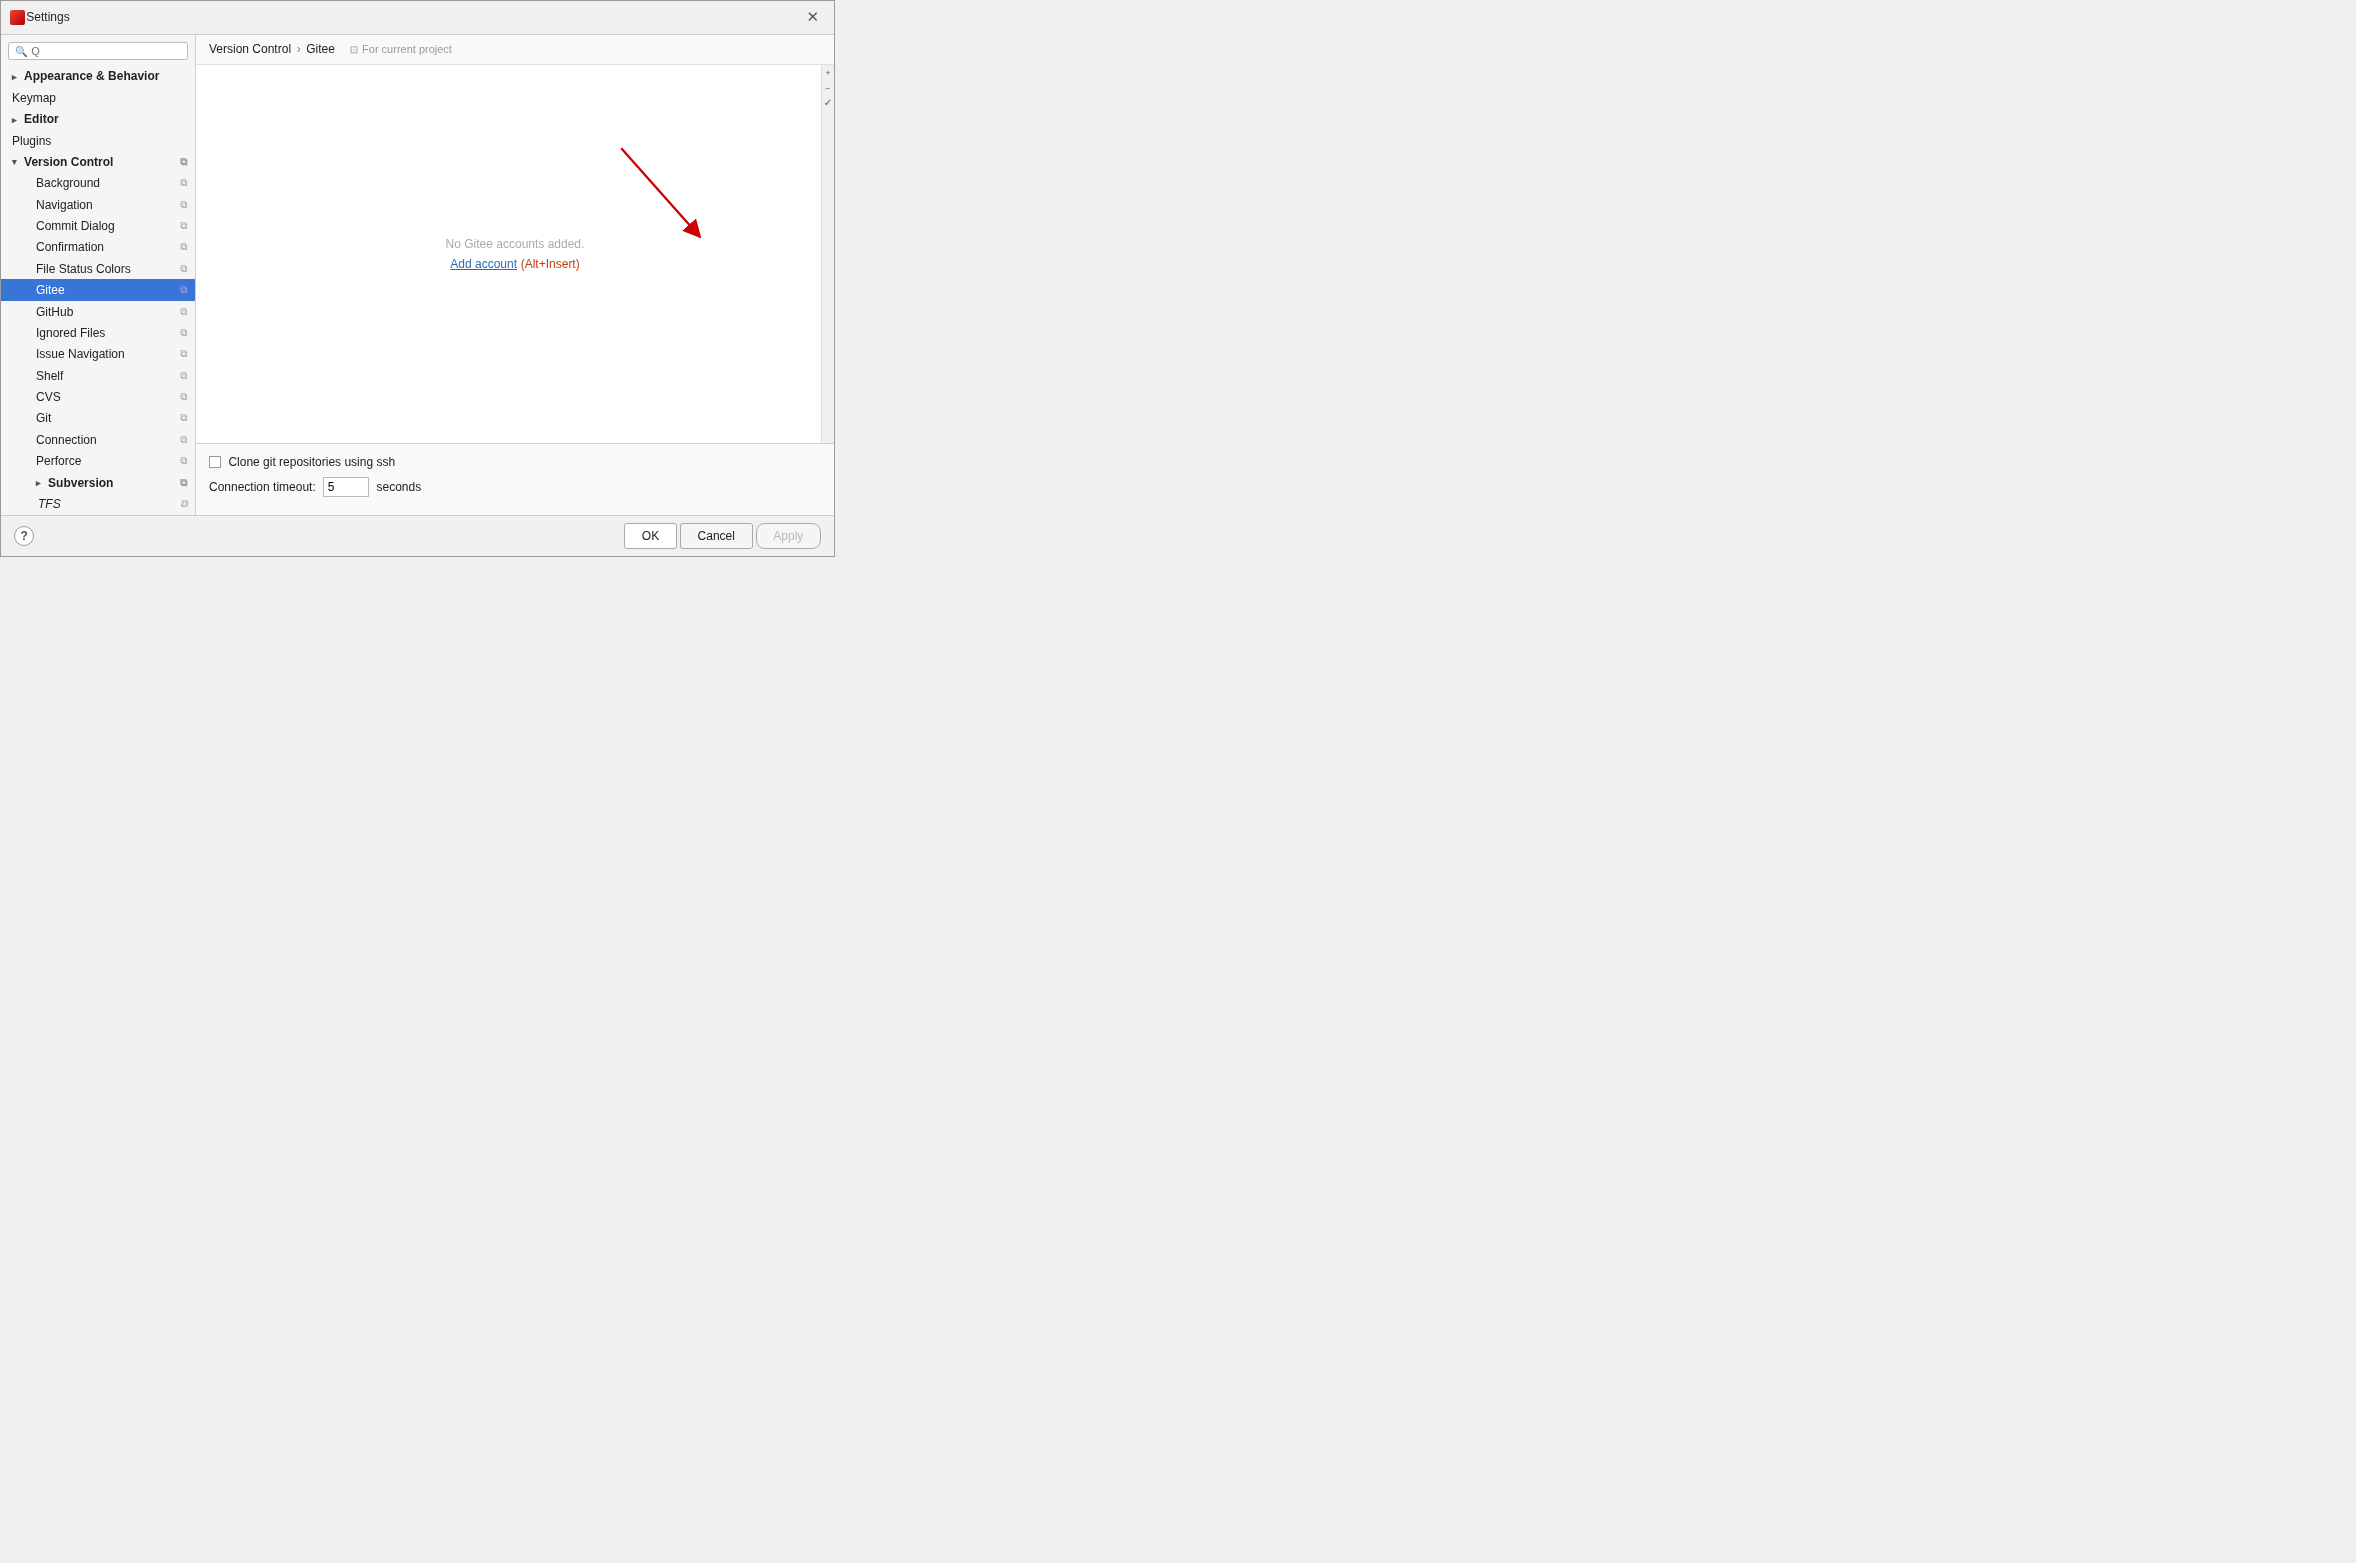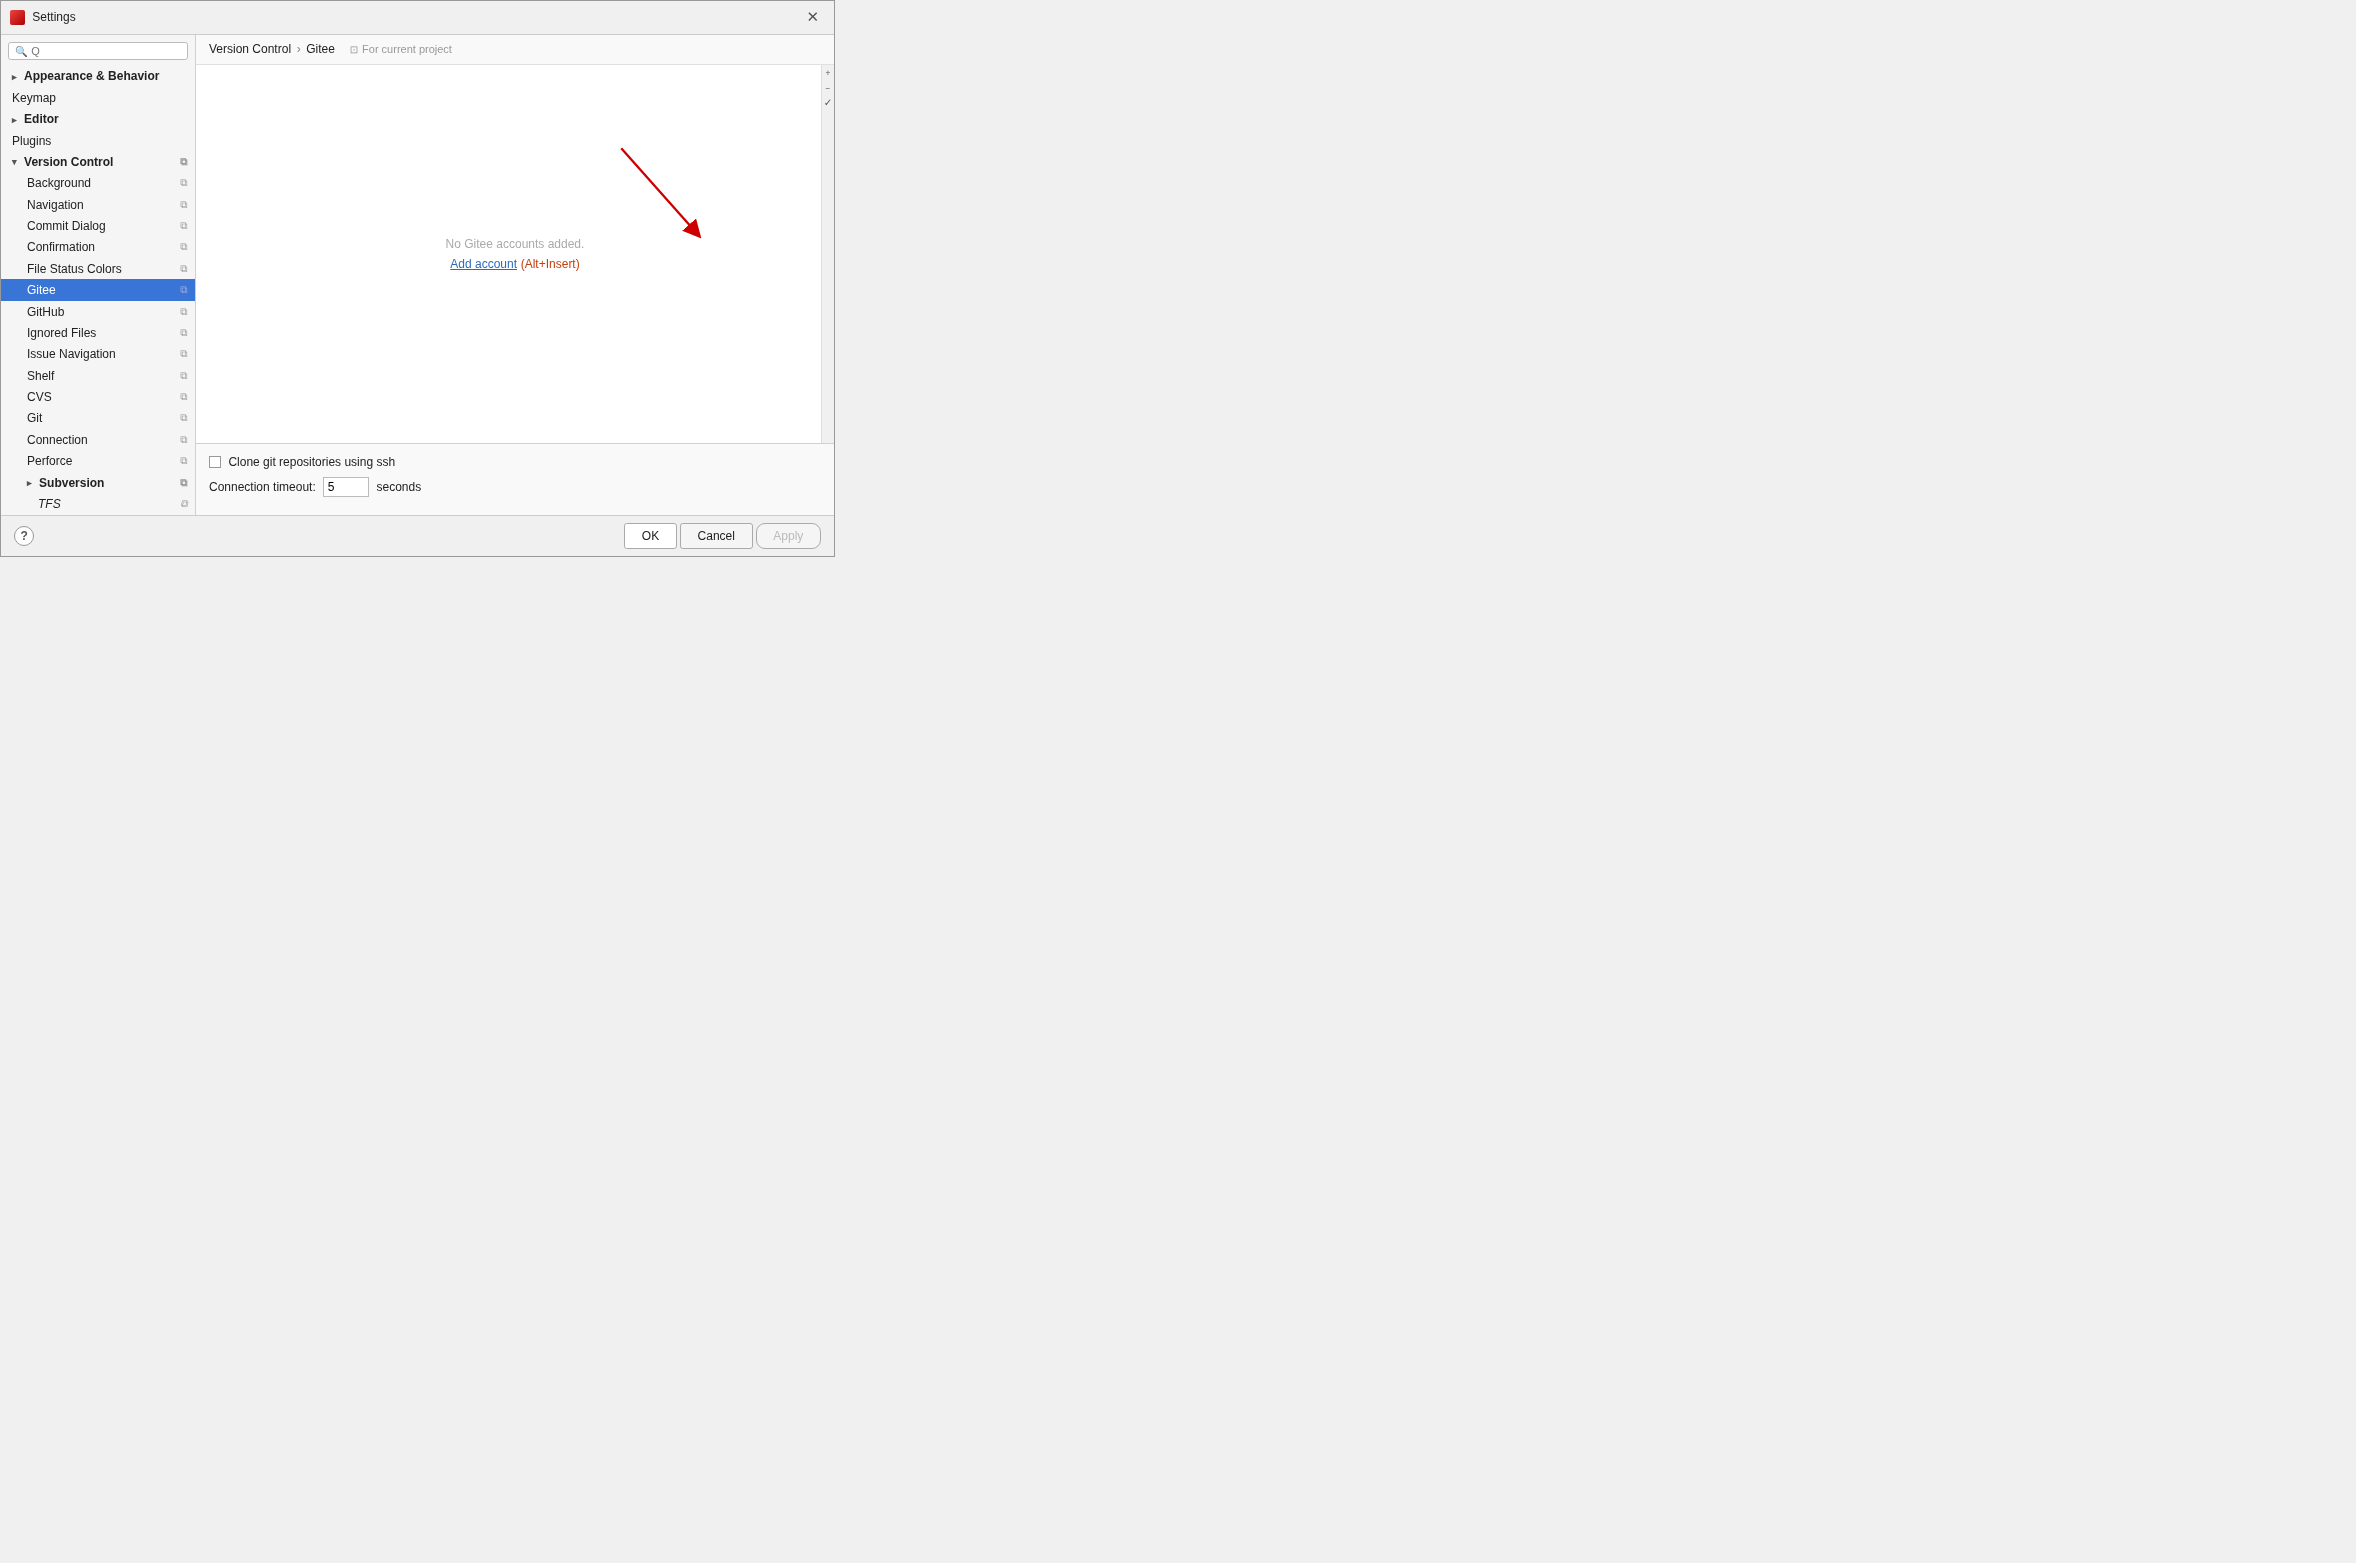"Settings" .title-bar-left { gap: 7px -> 1px }
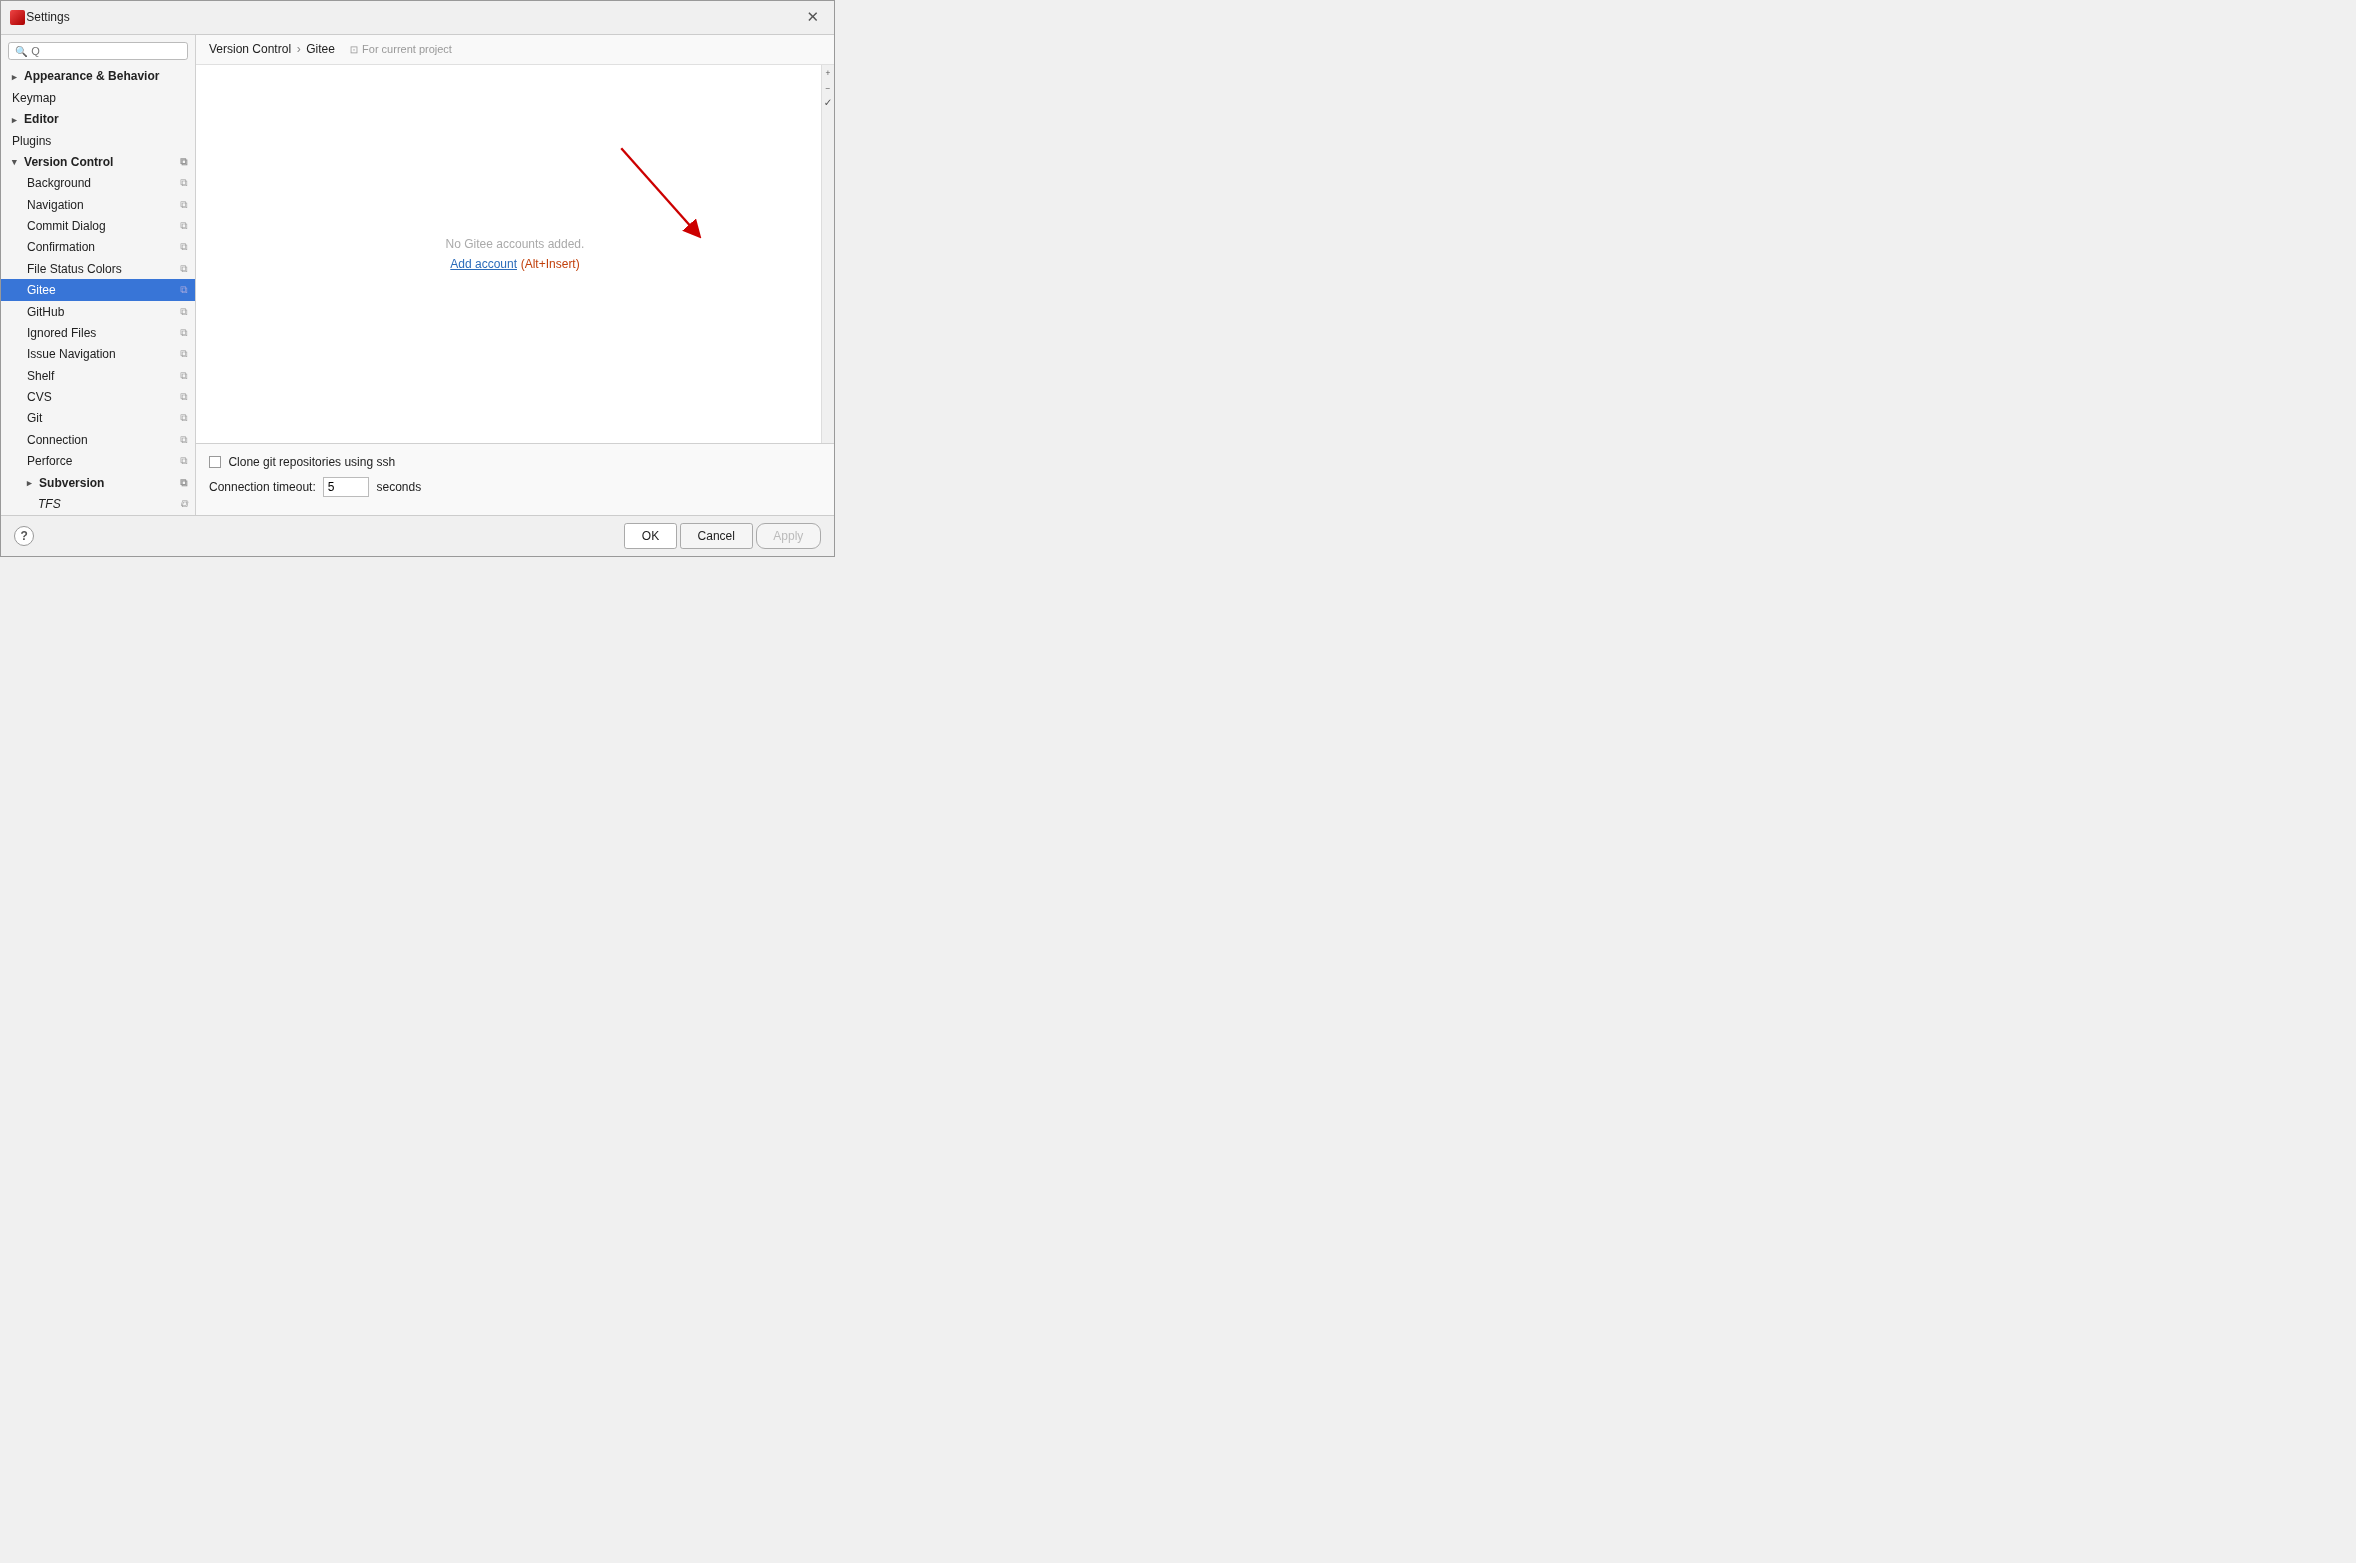"Background" .sidebar-item.child { padding-left: 26px -> 35px }
